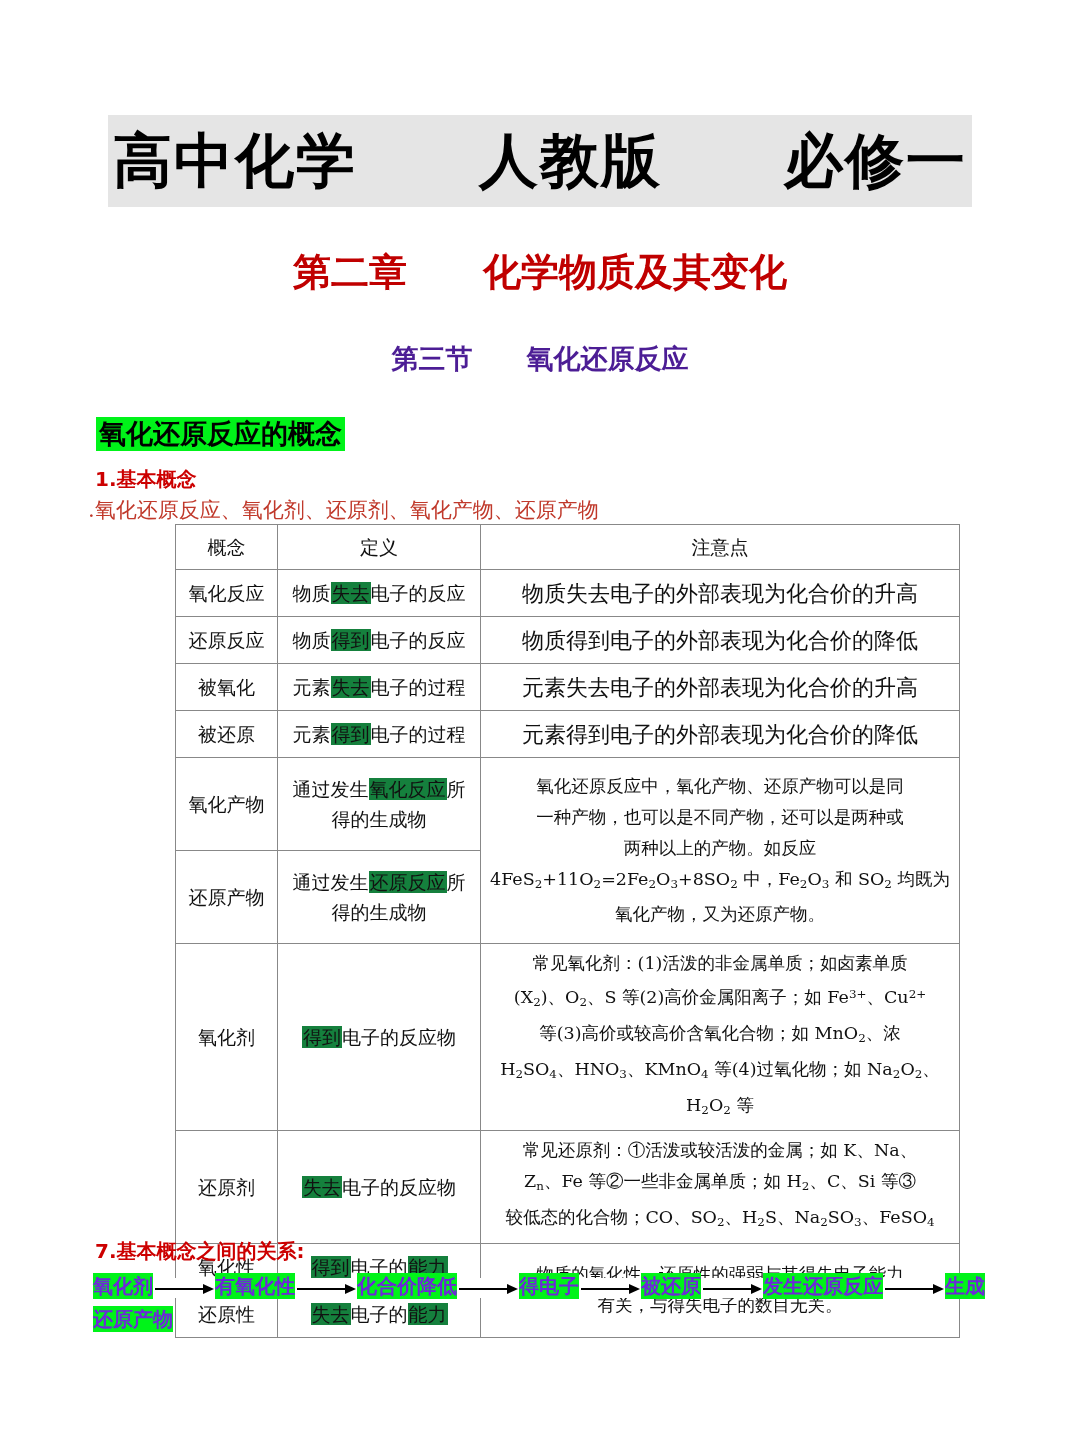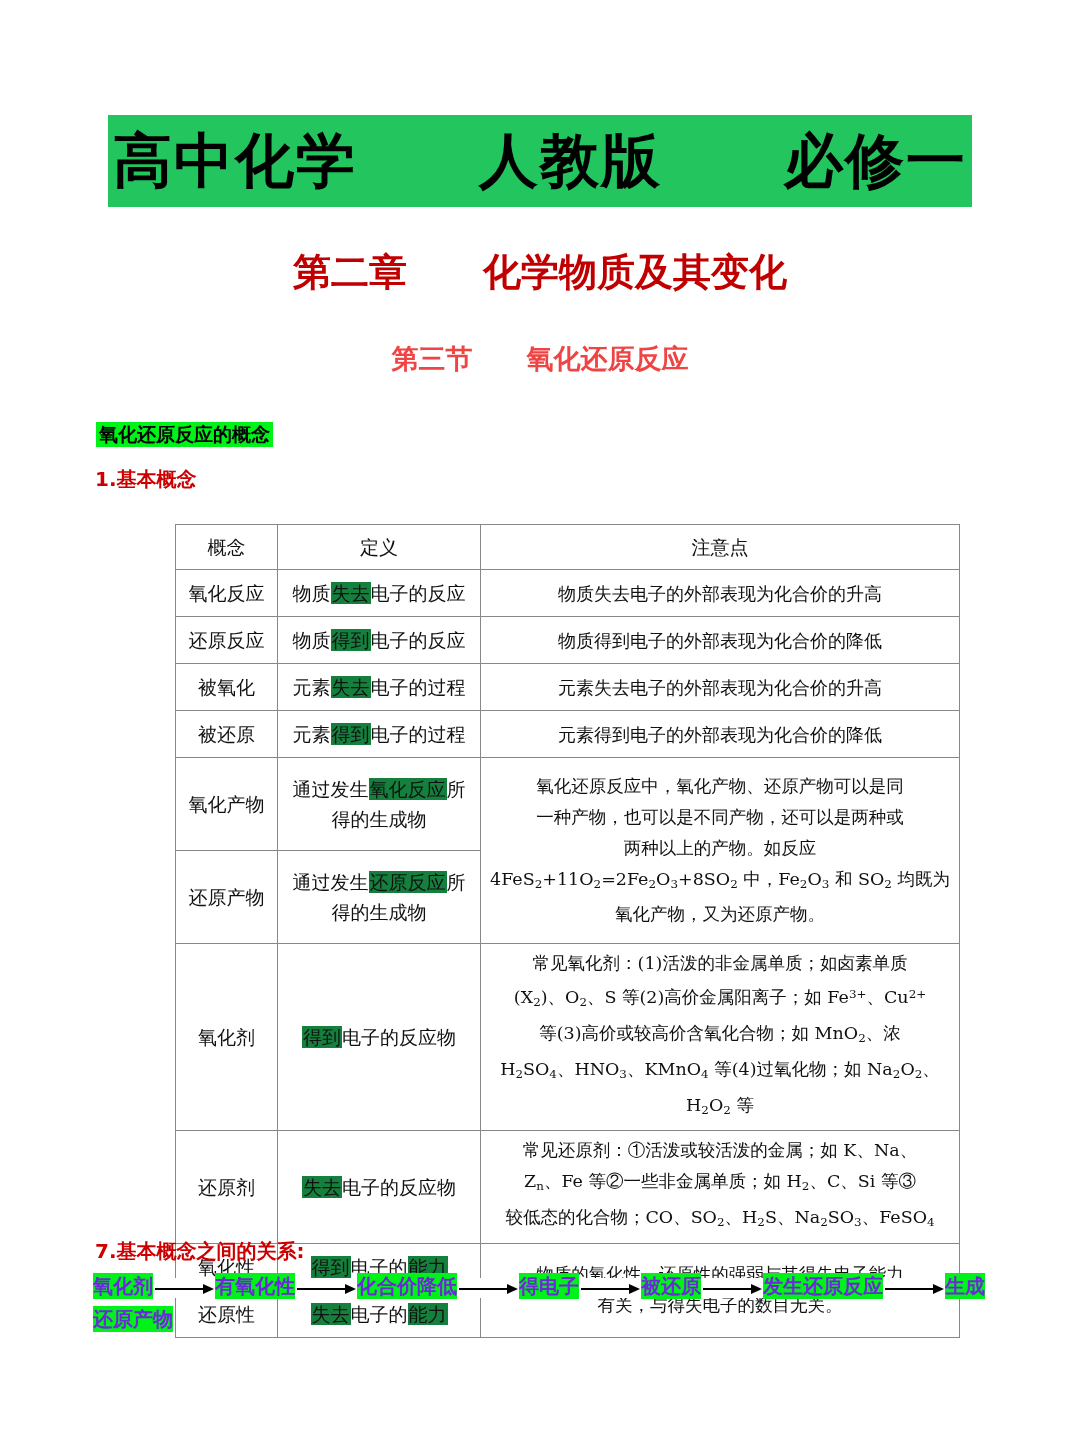"高中化学 人教版 必修一" .banner { background: #22c55e -> #e5e5e5 }
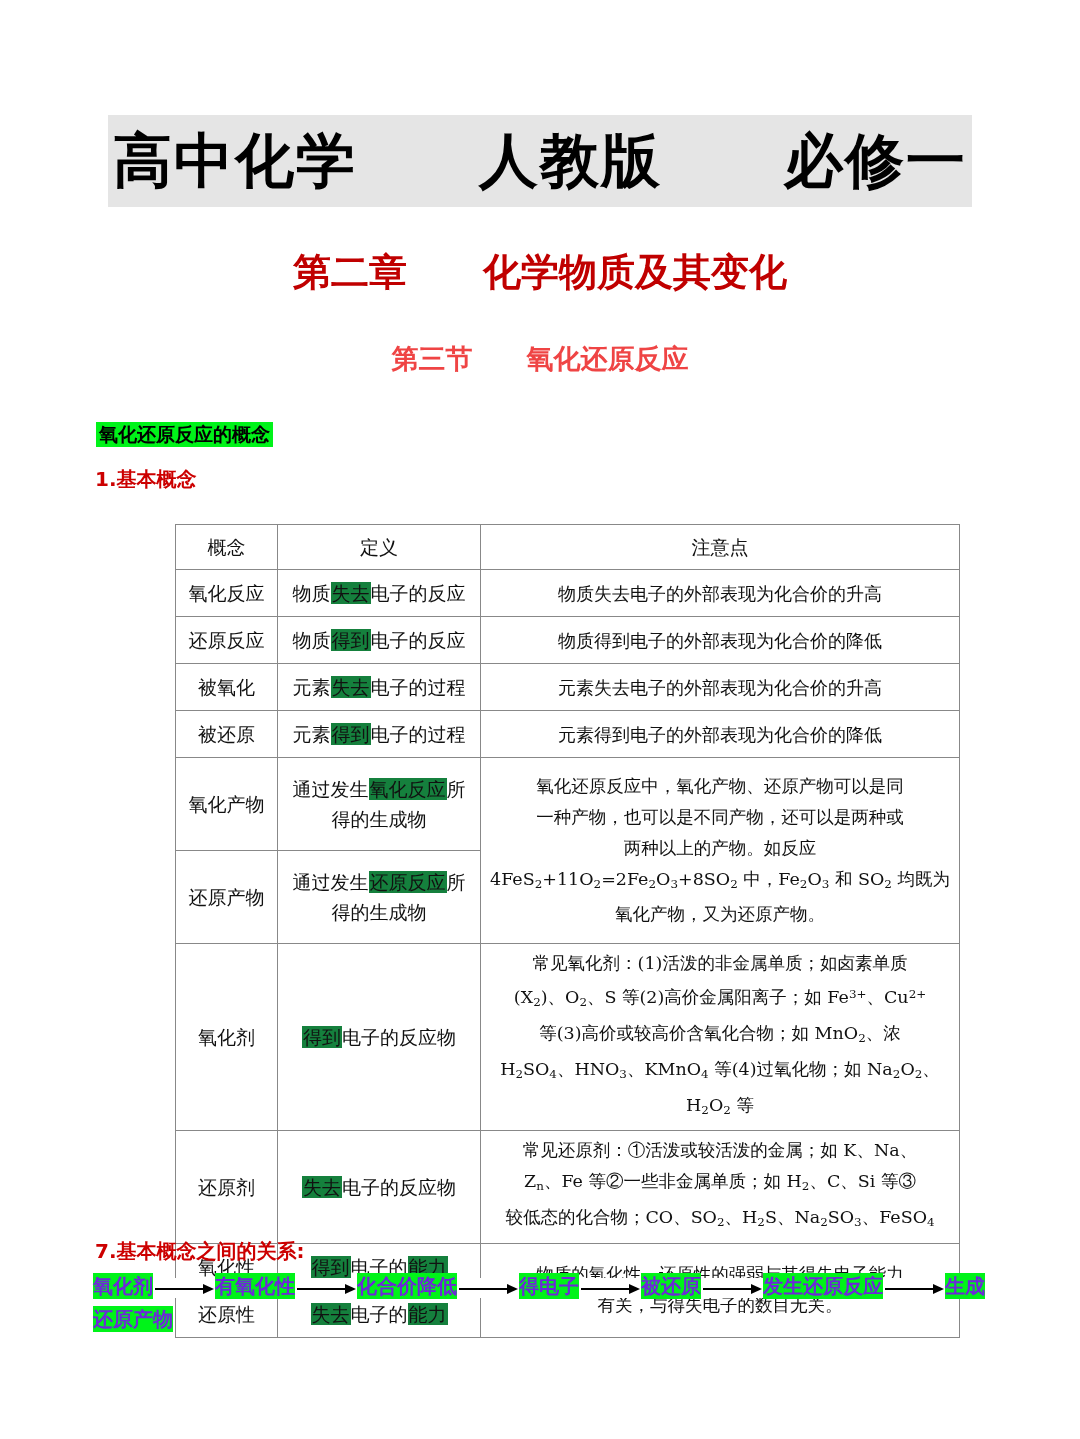"第三节 氧化还原反应" .section-title { color: #ef4444 -> #4c1d95 }
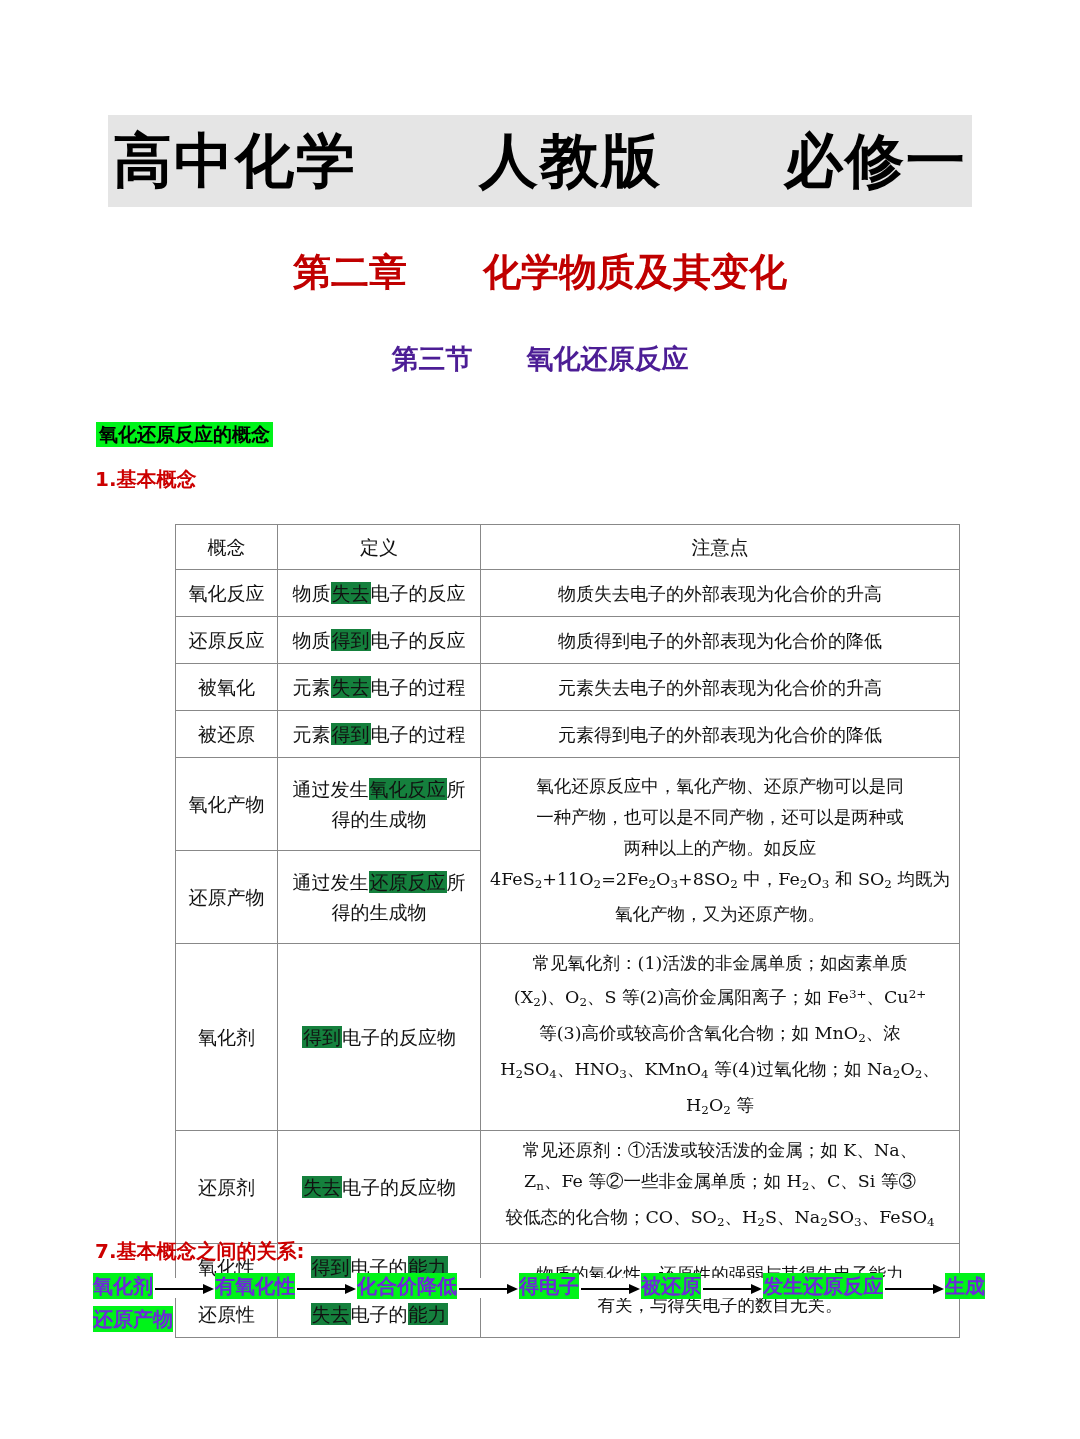"氧化还原反应的概念" .concept-header span { font-size: 19px -> 27px }
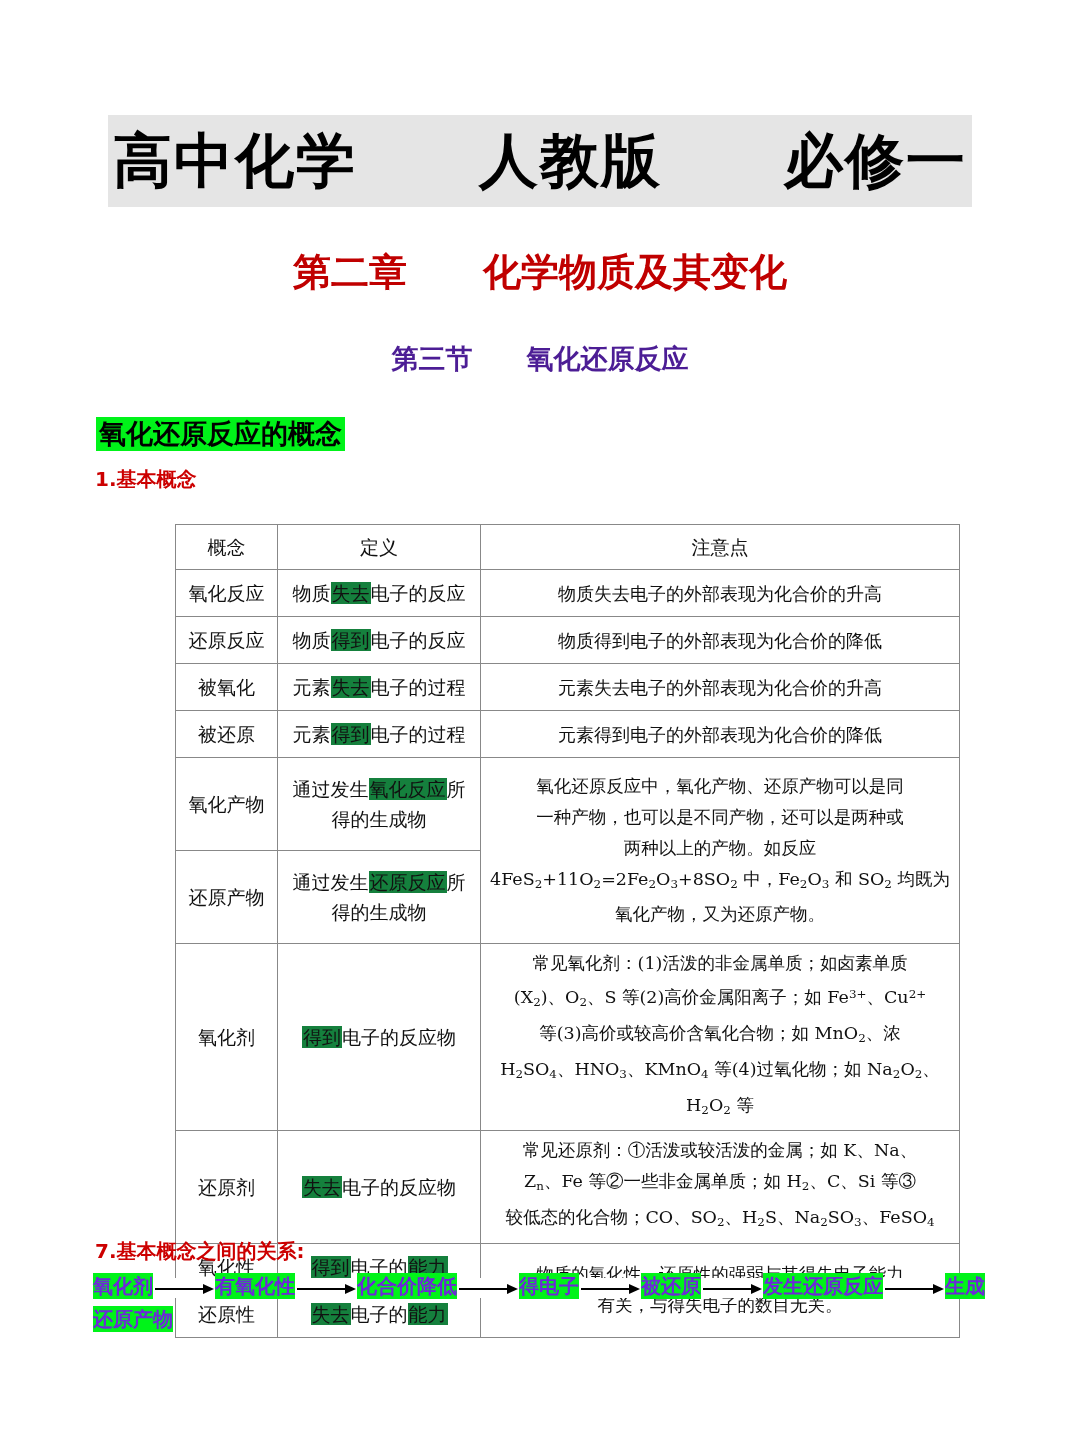".氧化还原反应、氧化剂、还原剂、氧化产物、还原产物" div.red-line { html: none -> <div>.氧化还原反应、氧化剂、还原剂、氧化产物、还原产物</div> }
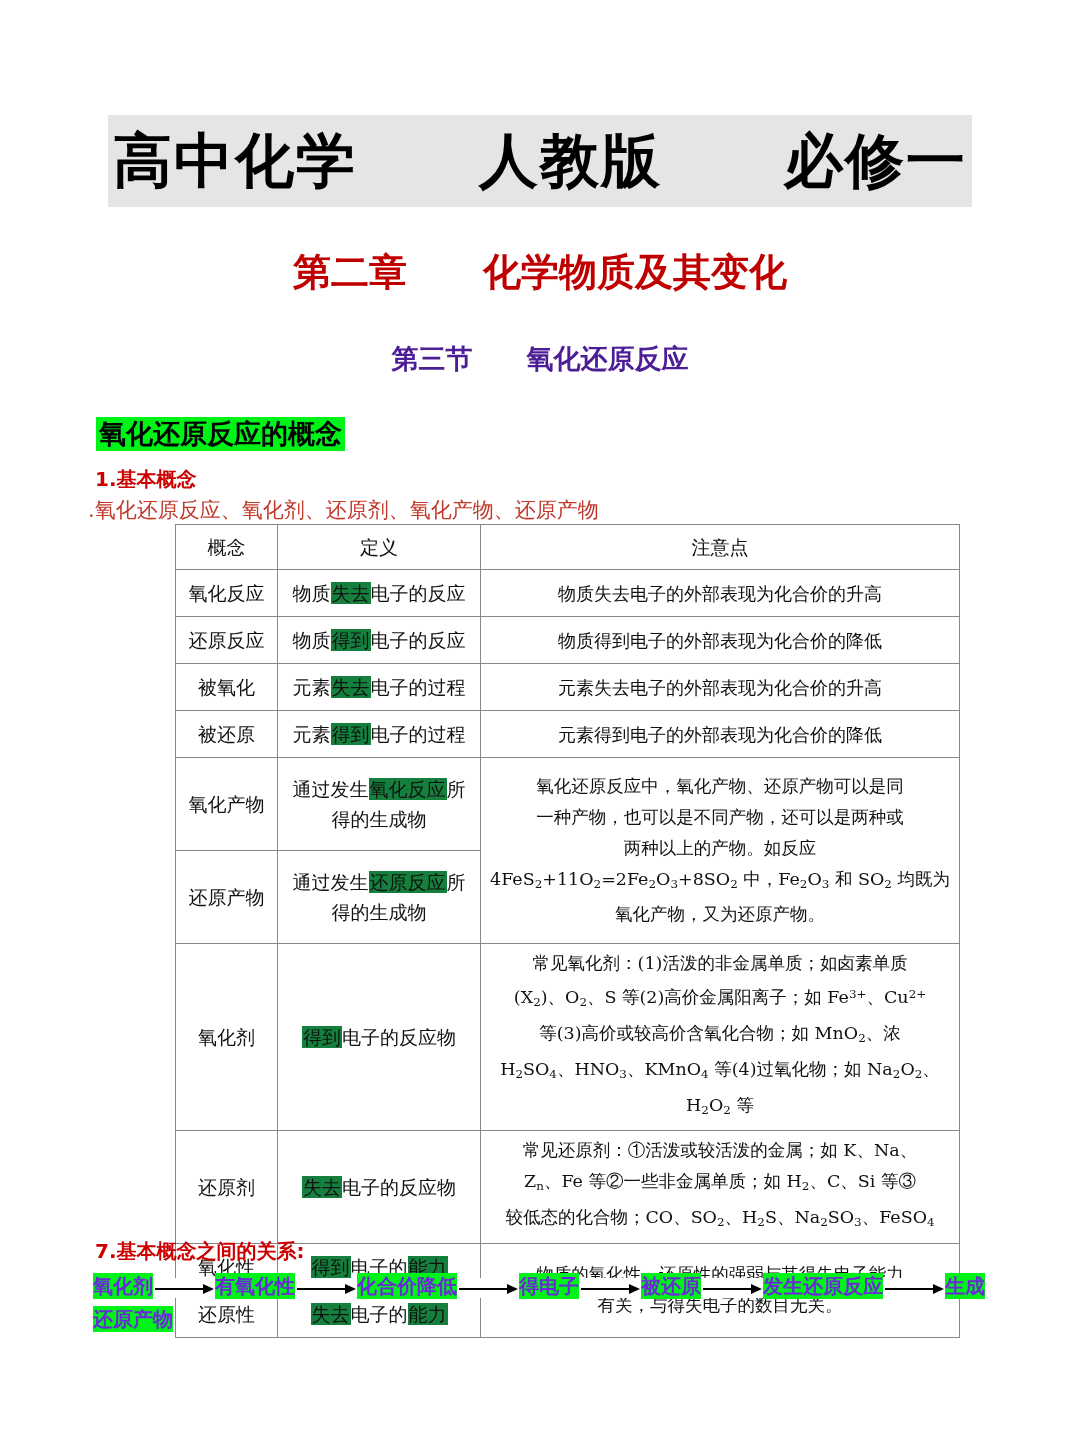"物质失去电子的外部表现为化合价的升高" .cell-note { font-size: 18px -> 22px }
